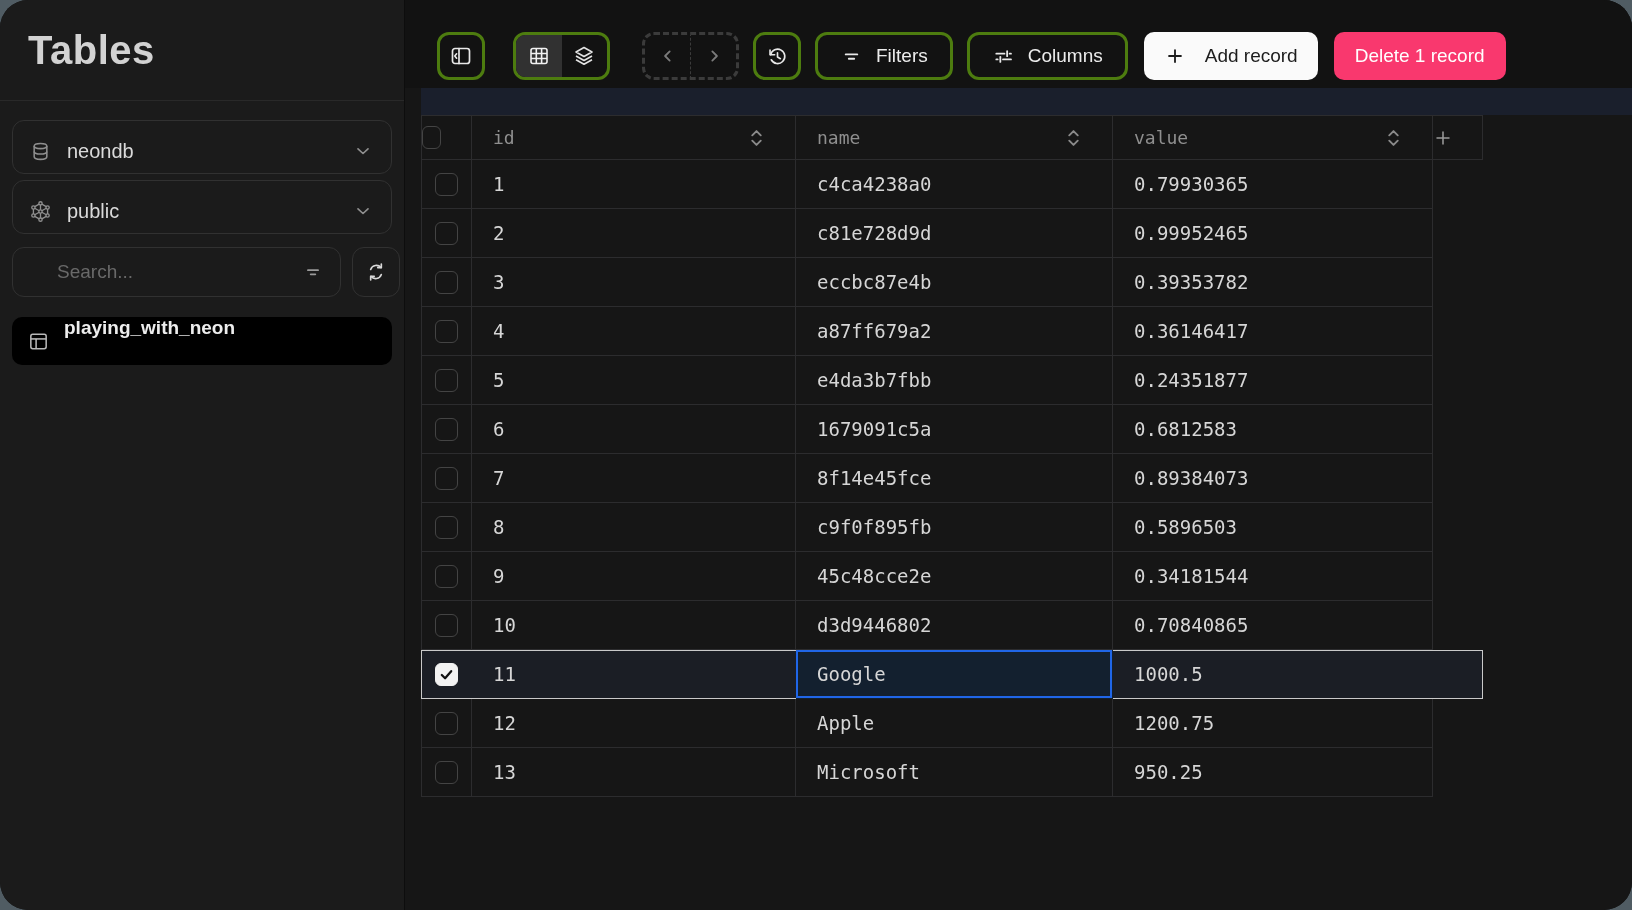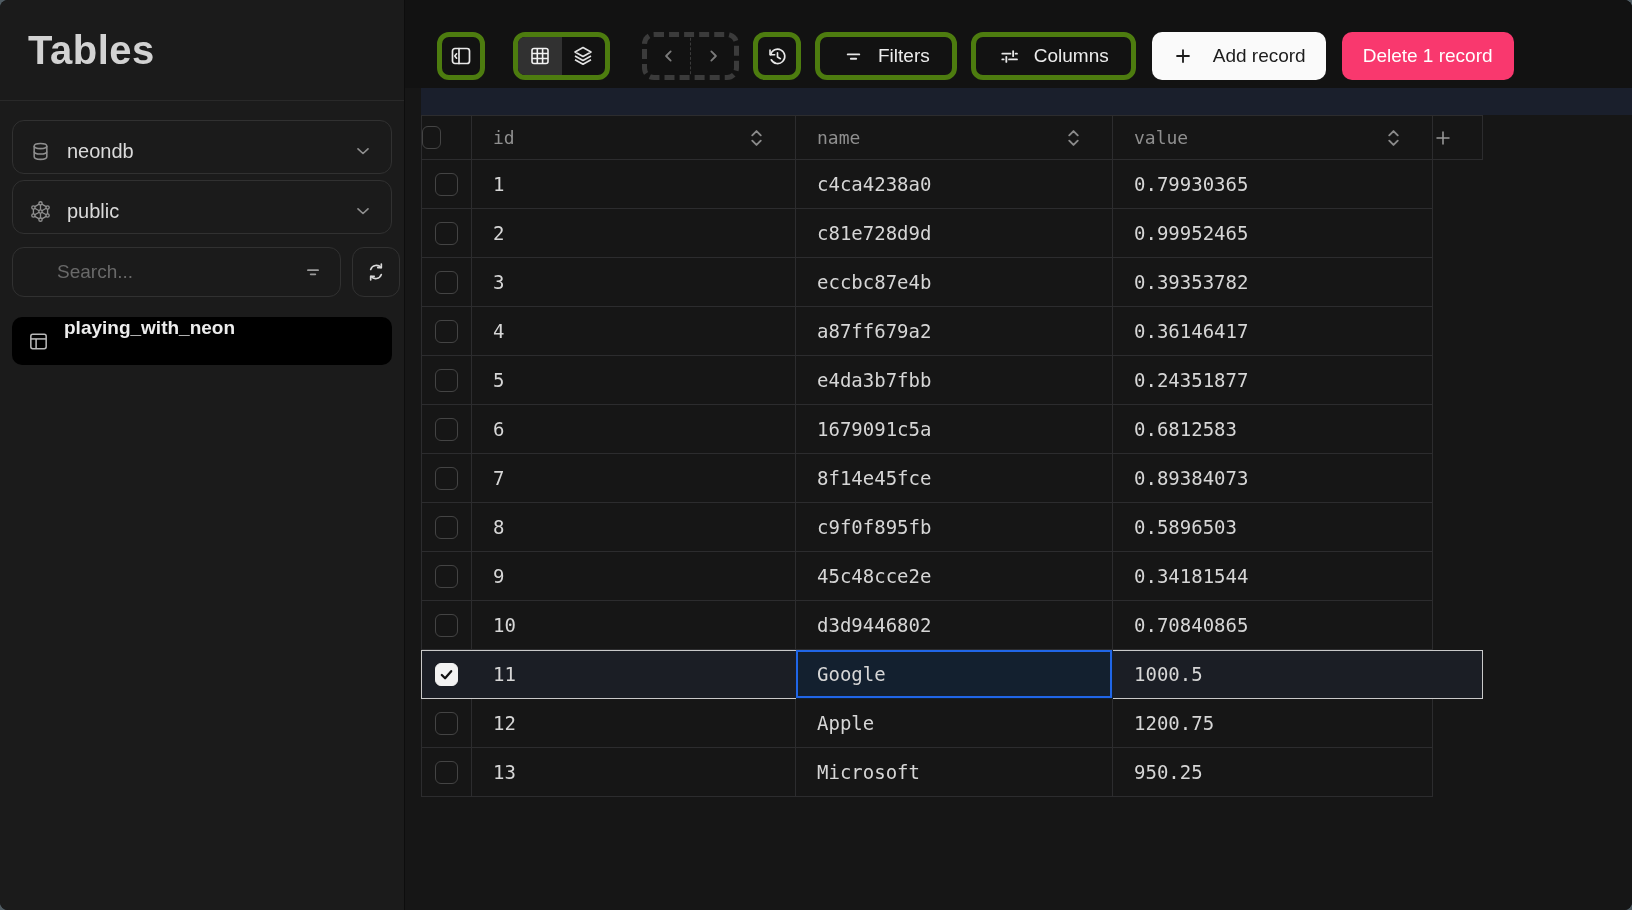"Tables" .window { border-radius: 8px -> 28px }
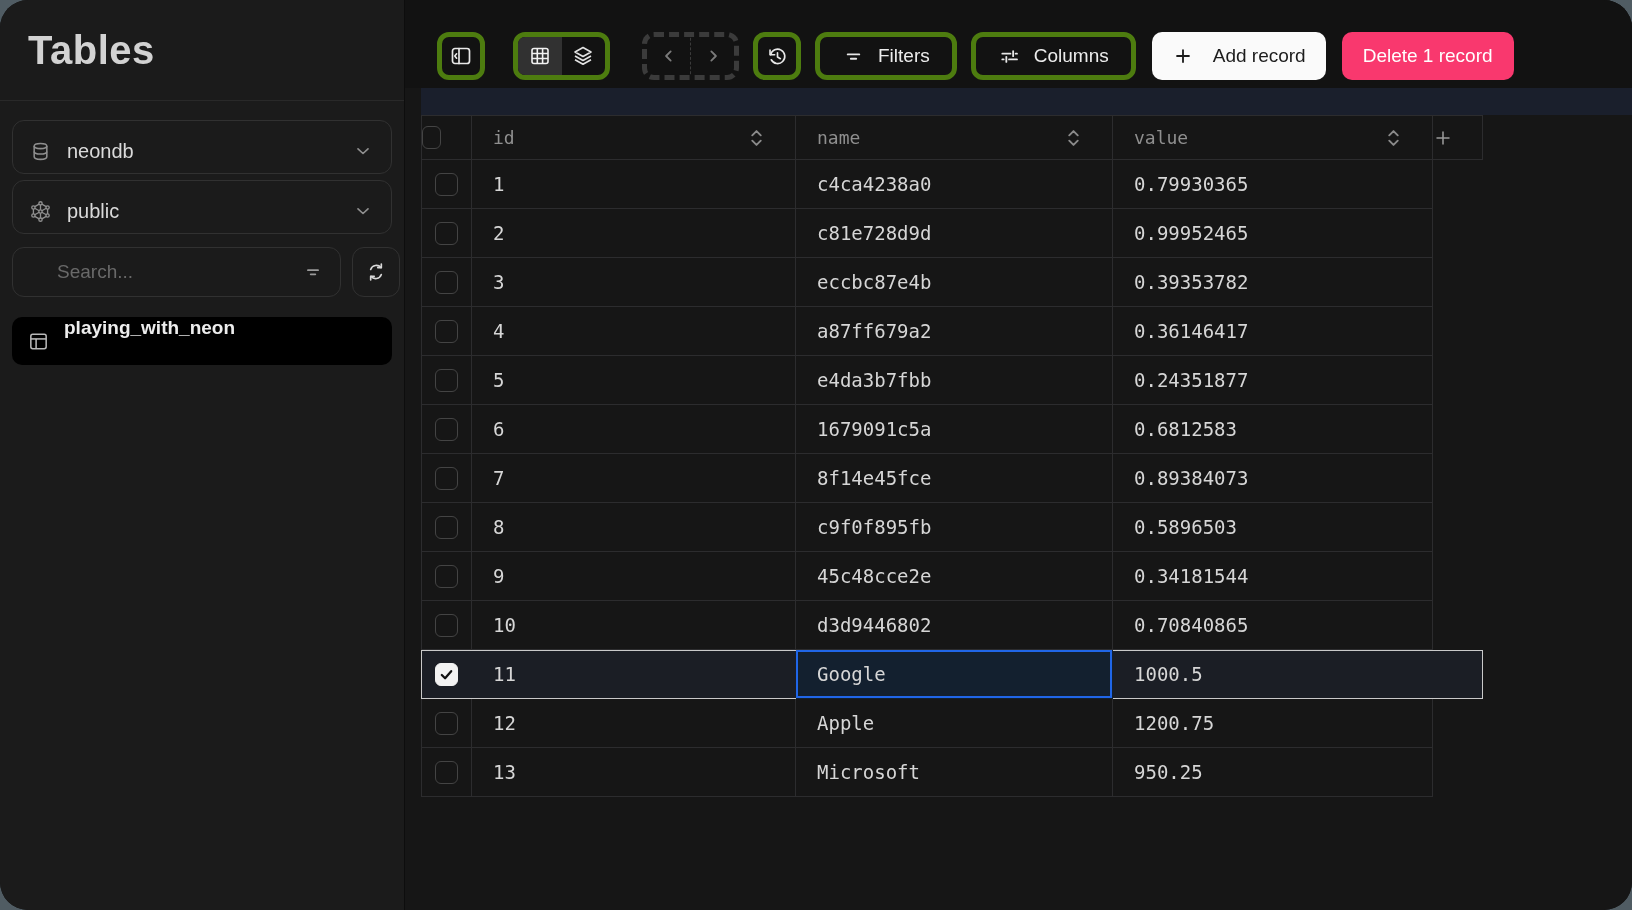"Filters" .tb-btn { border: 5px solid #4d7c0f -> 3px solid #4d7c0f }
